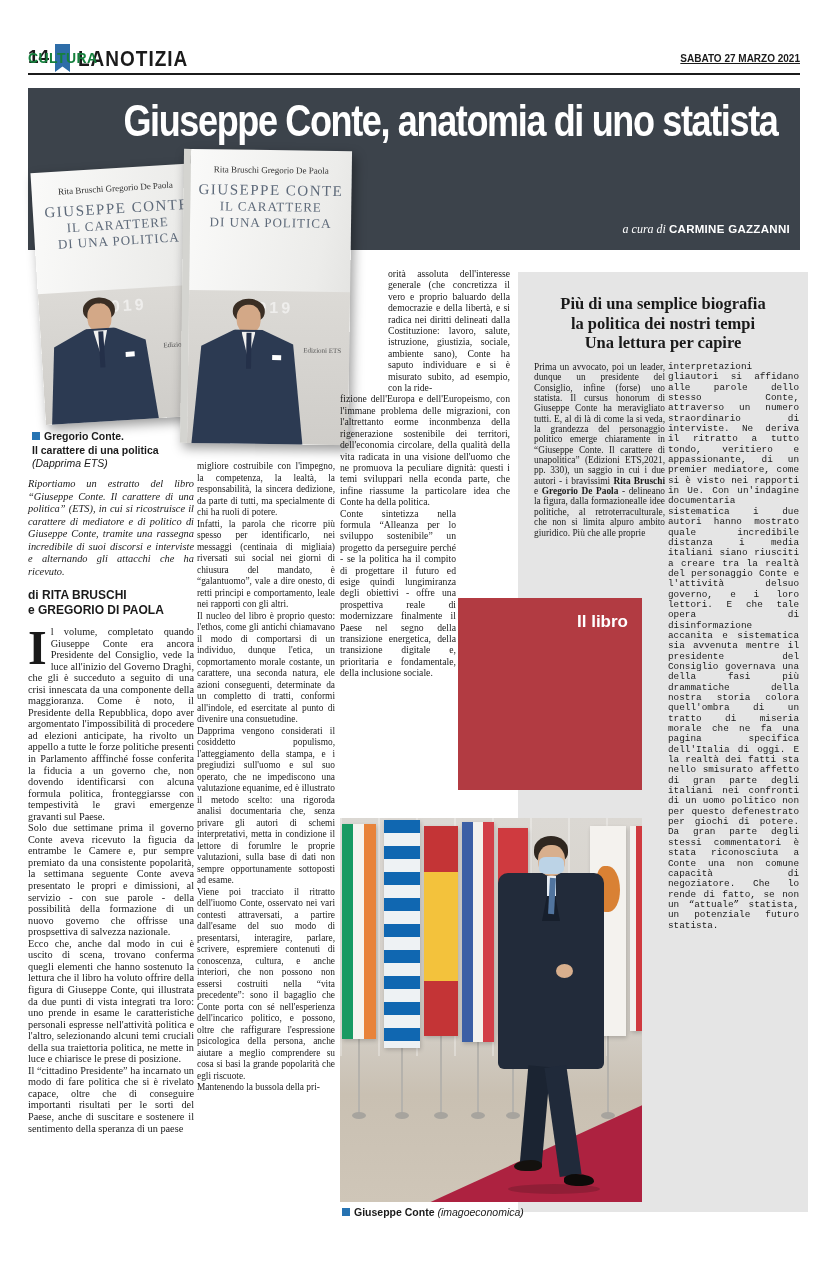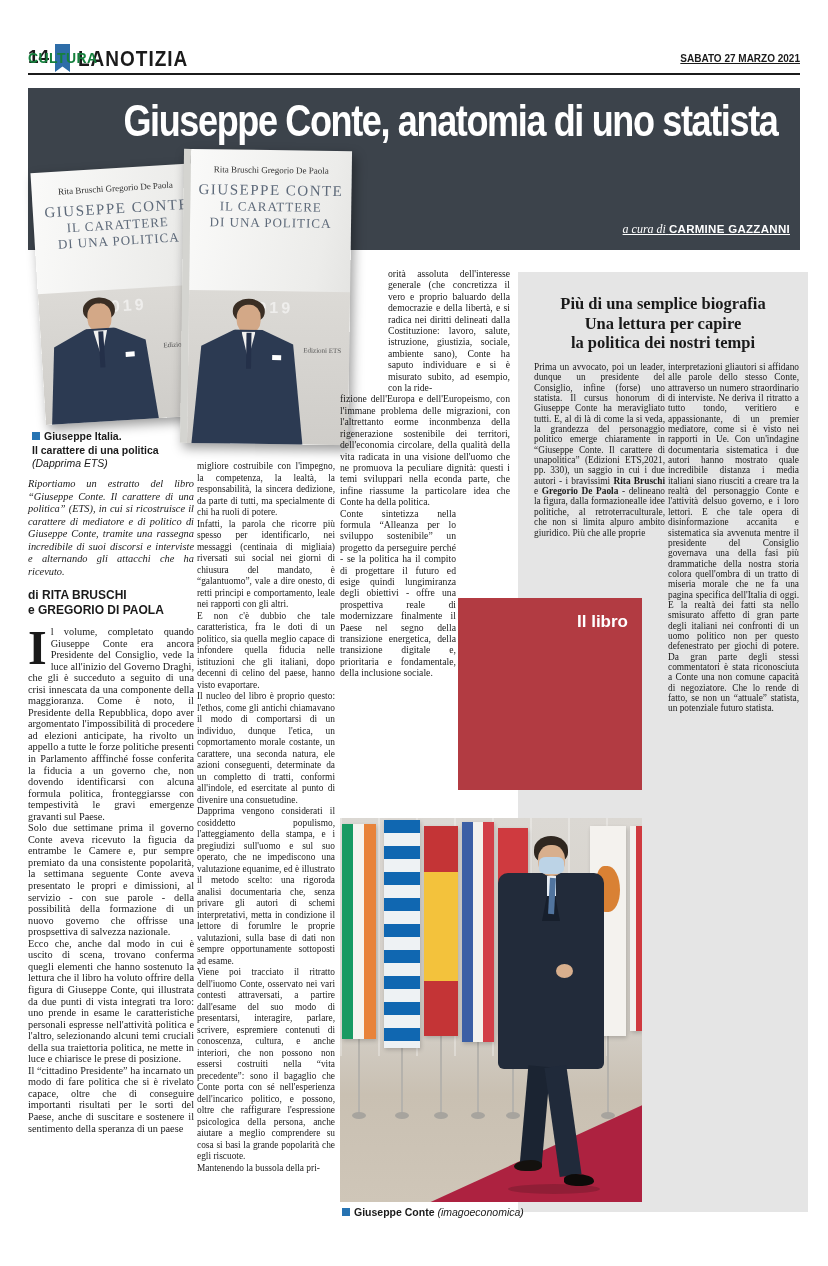"a cura di CARMINE GAZZANNI" .curator { text-decoration: underline -> none }
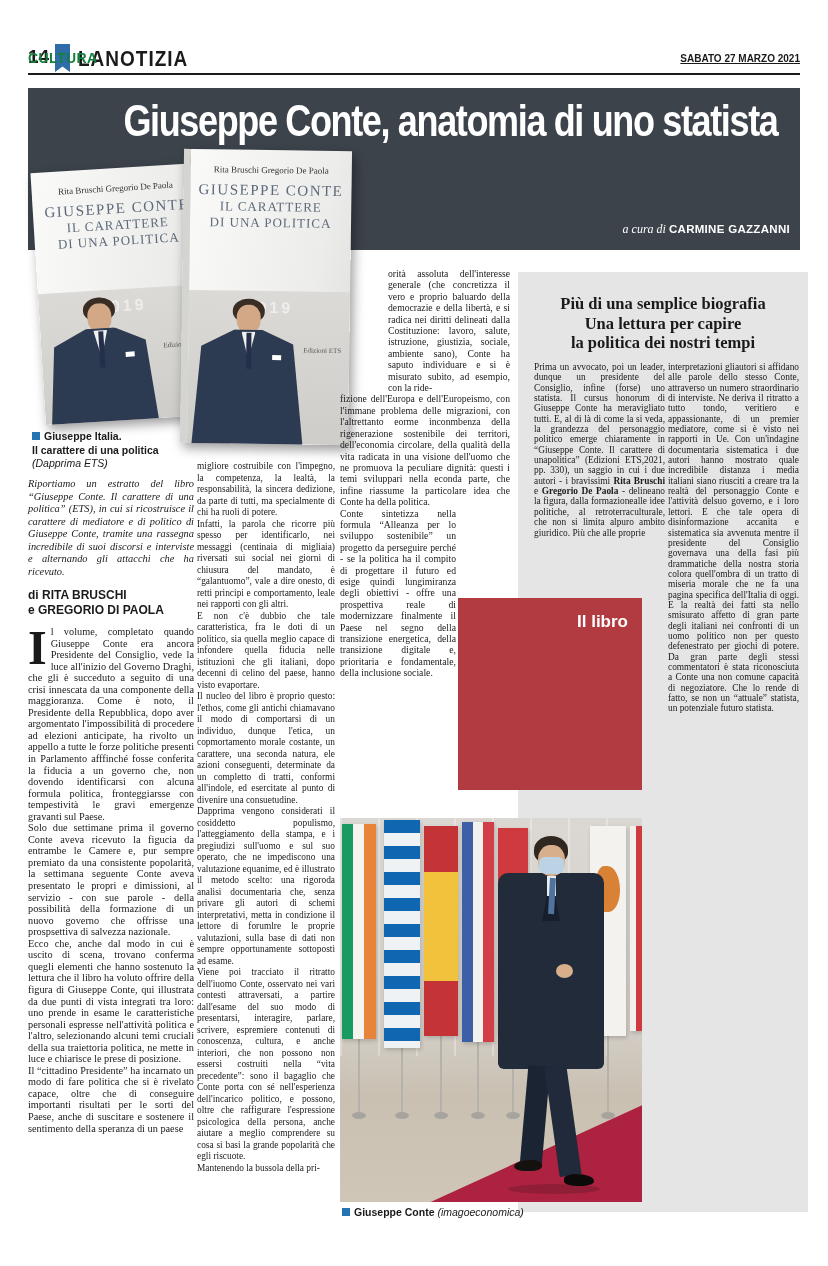"Una lettura per capire" div { order: before "la politica dei nostri tempi" -> after "la politica dei nostri tempi" }
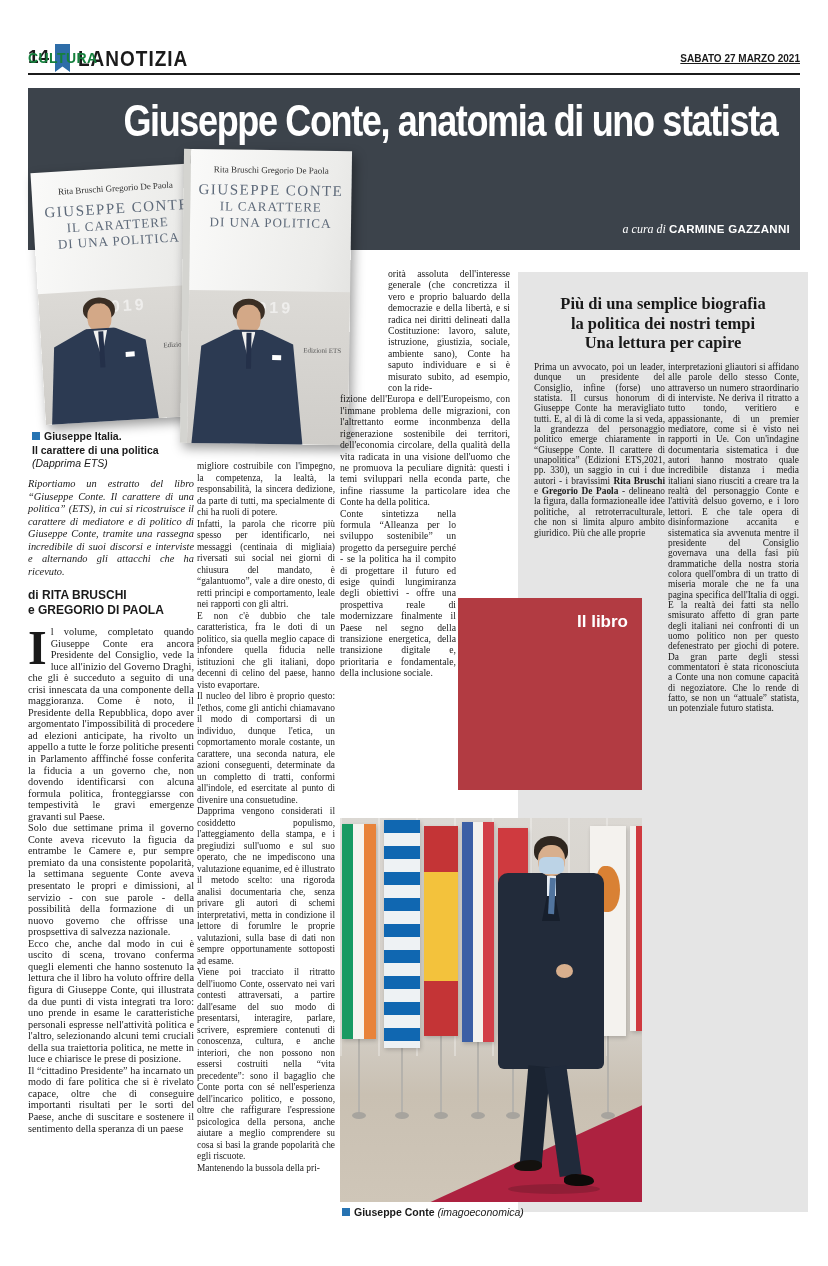"interpretazioni gliautori si affidano" .gb-col.b { font-family: none -> Liberation Mono, monospace }
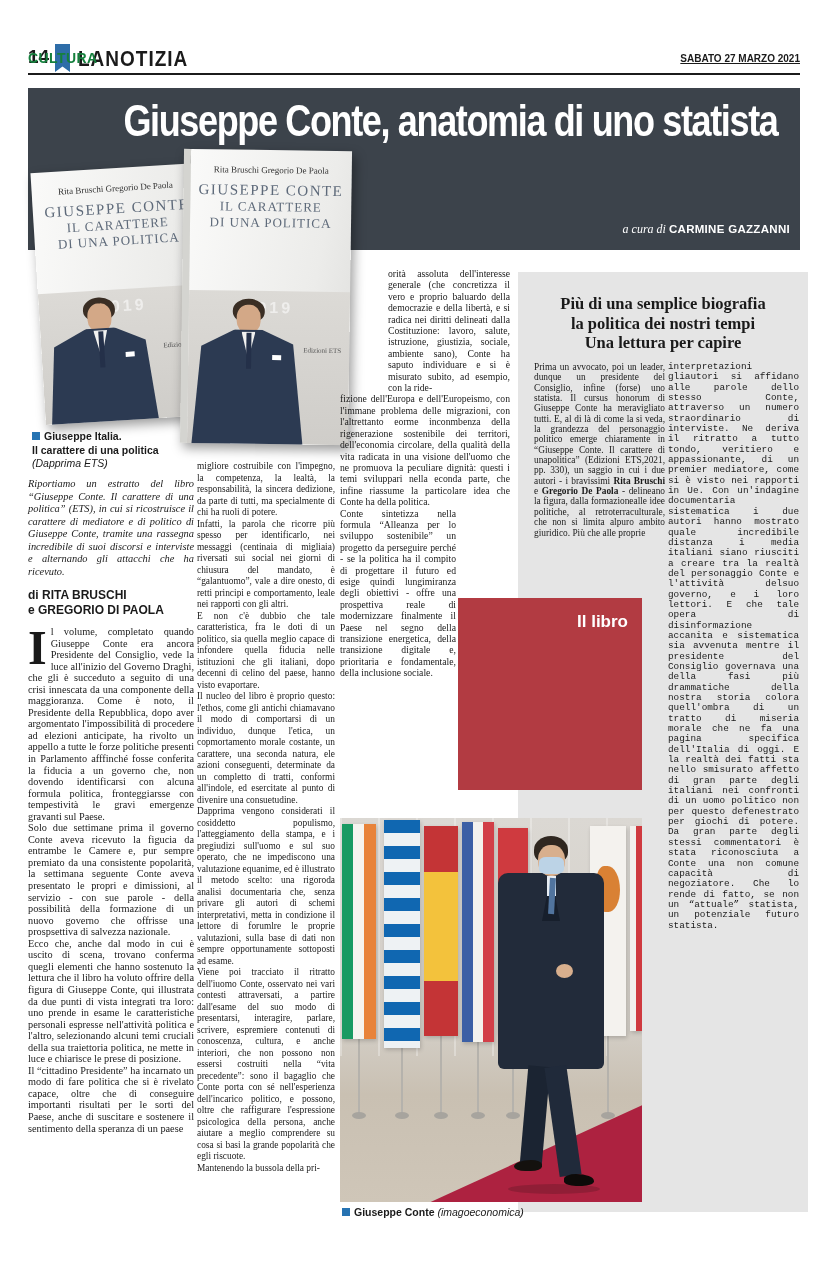"Giuseppe Italia." span { text: Giuseppe Italia -> Gregorio Conte }
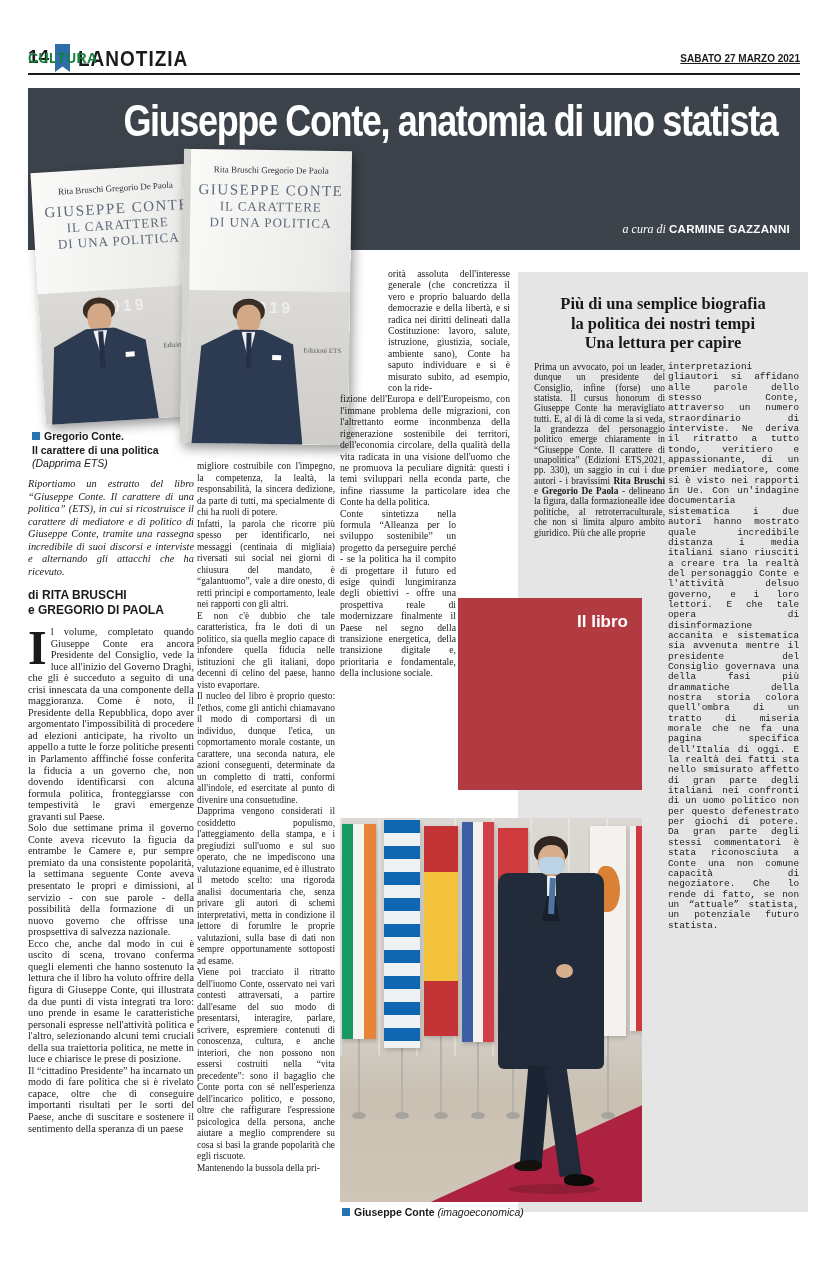"E non c'è dubbio che" p { html: <p>E non c'è dubbio che tale caratteristica, fra le doti di un politico, sia quella meglio capace di infondere quella fiducia nelle istituzioni che gli italiani, dopo decenni di celino del paese, hanno visto evaportare.</p> -> none }
